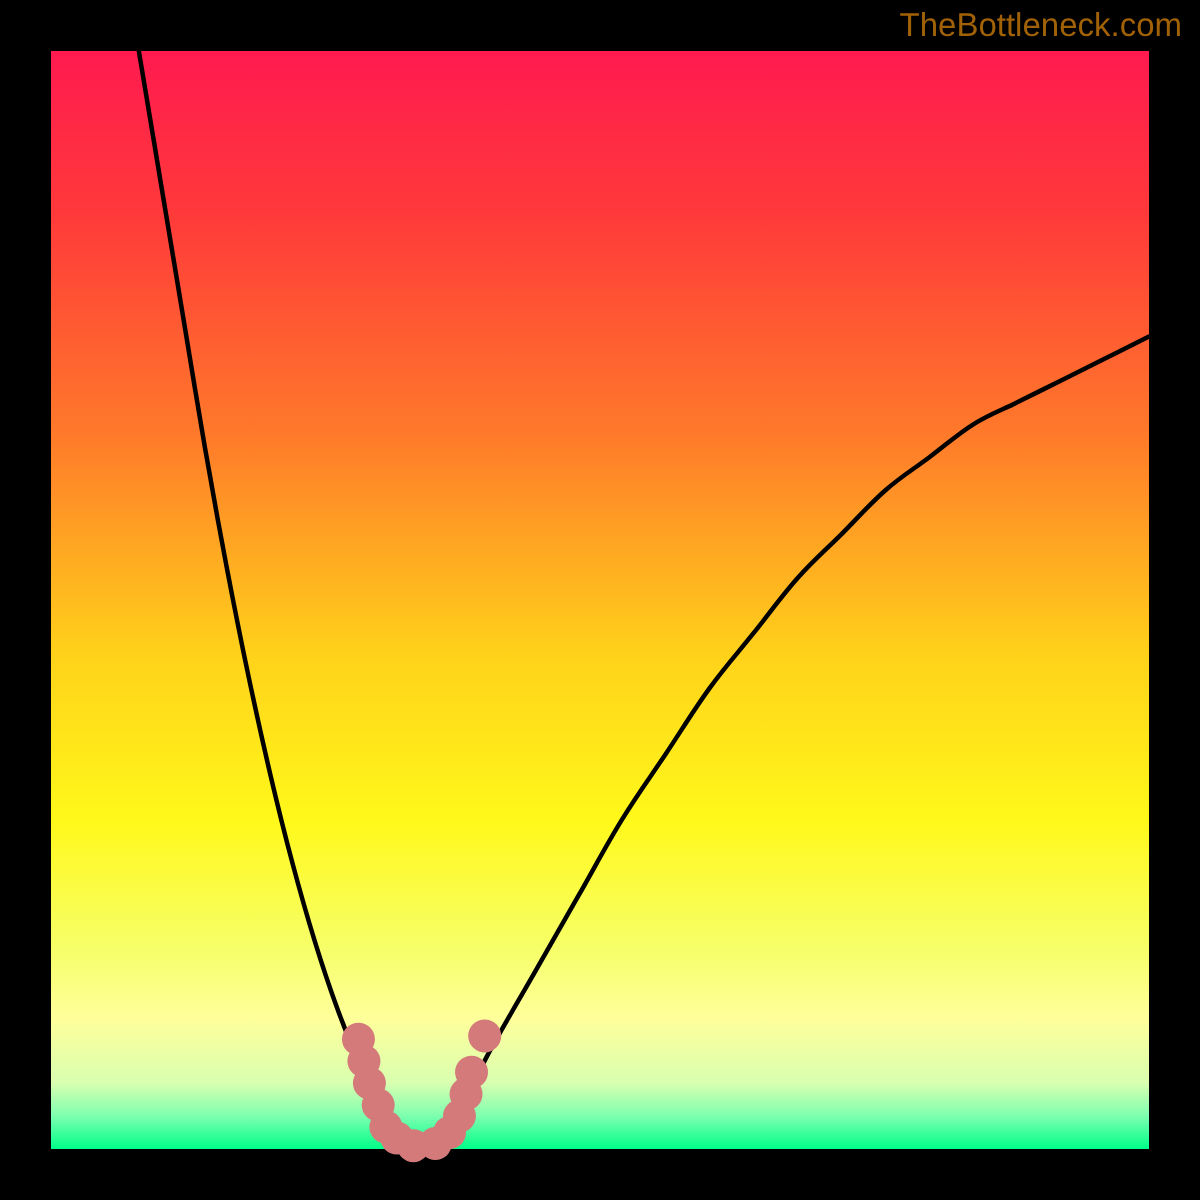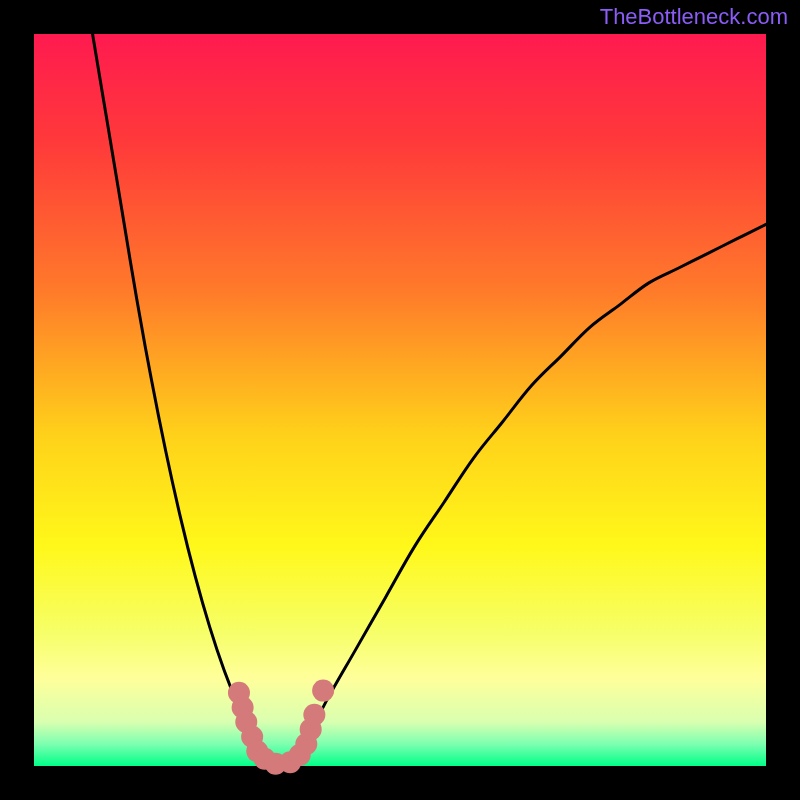"TheBottleneck.com" .watermark { color: #8b5cf6 -> #a16207 }
